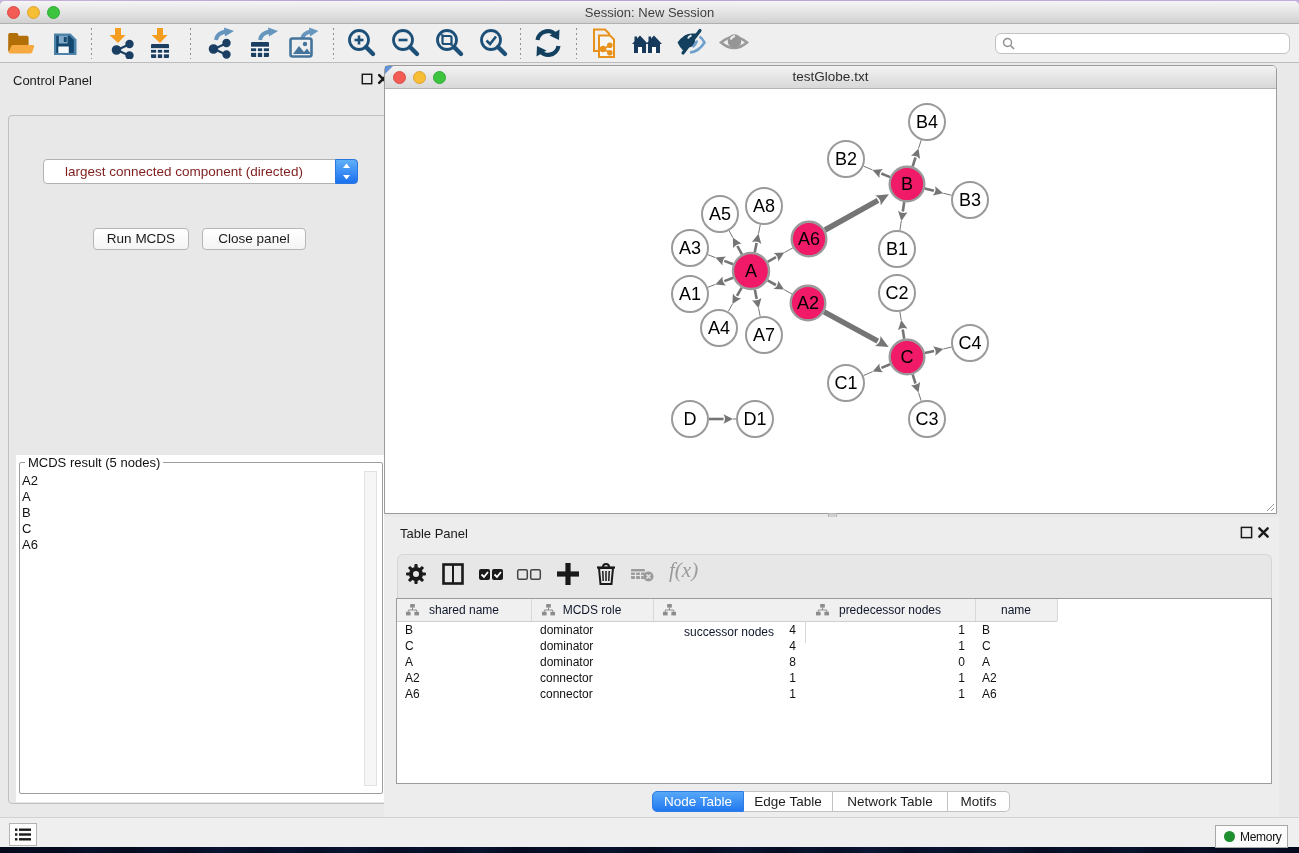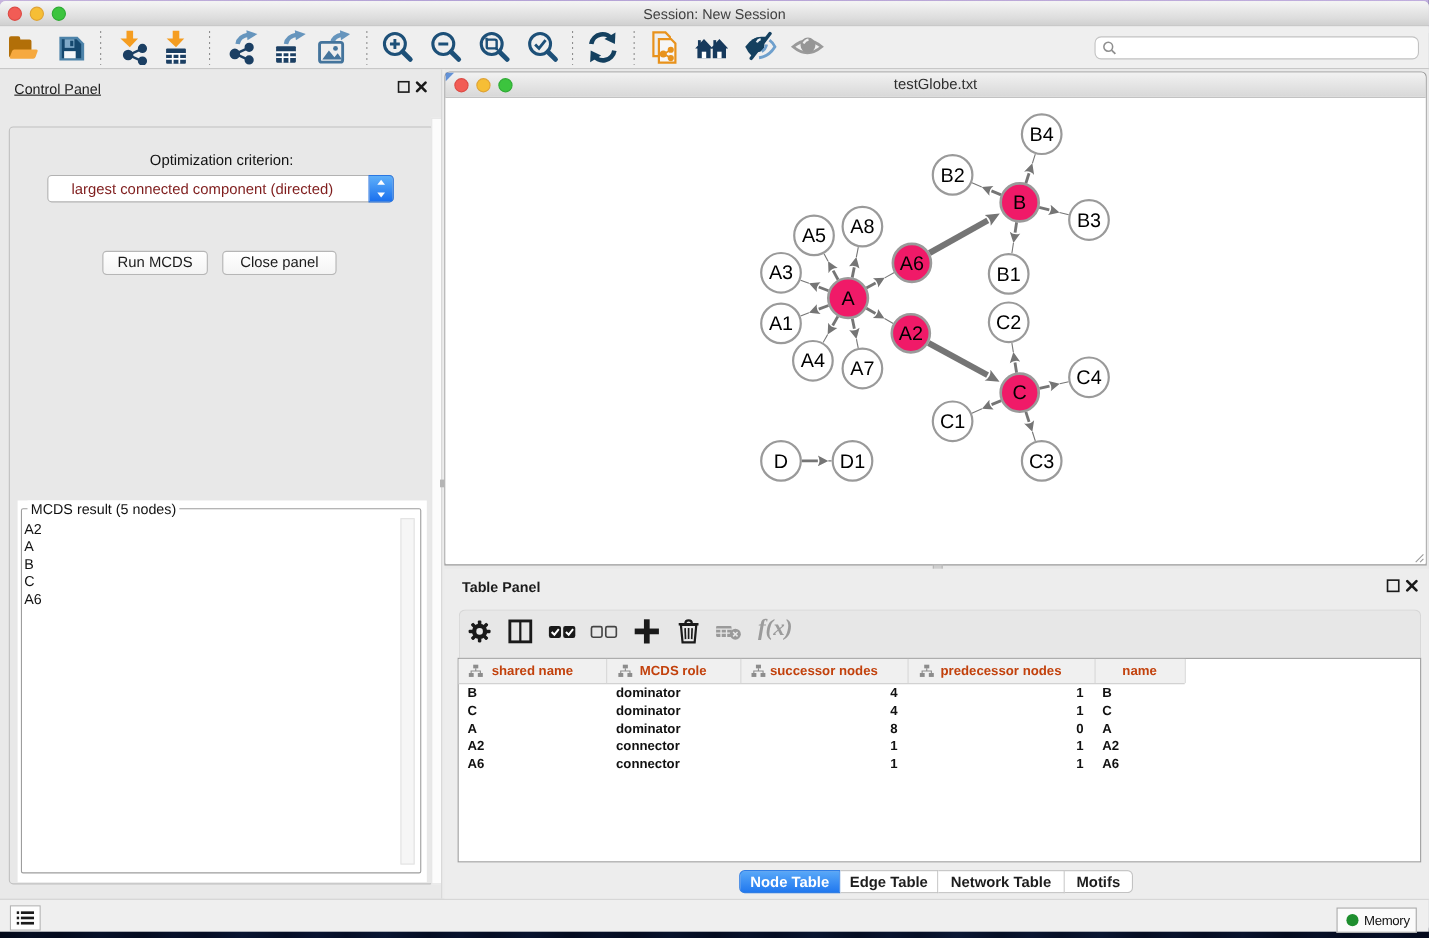"Control Panel" div.panelhead { text-decoration: underline -> none }
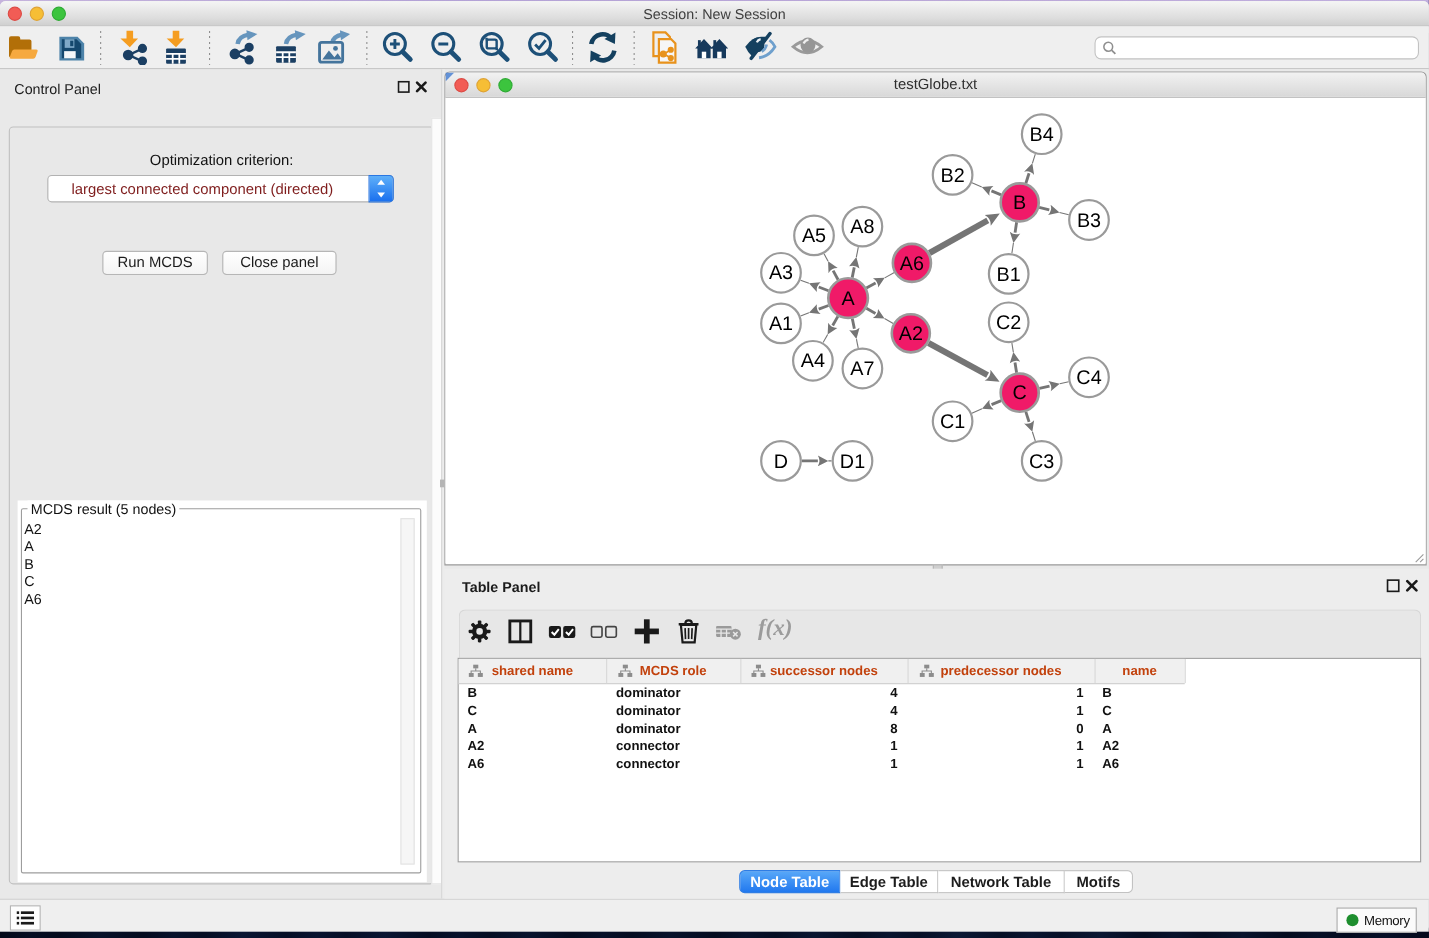"testGlobe.txt" .desk { left: 404px -> 384px }
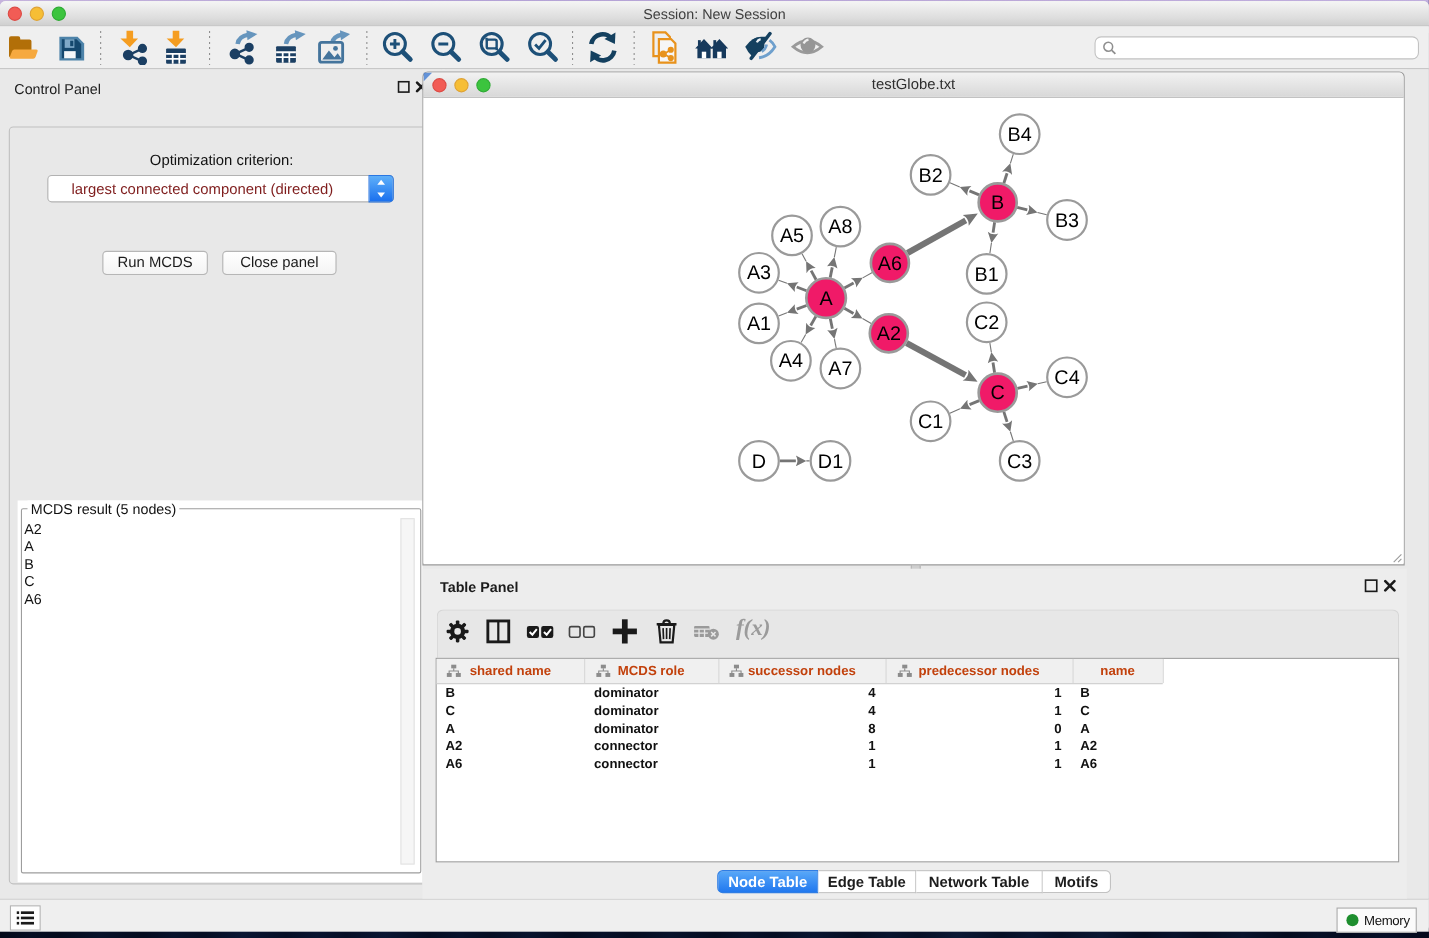"Optimization criterion:" div { html: <div>Optimization criterion:</div> -> none }
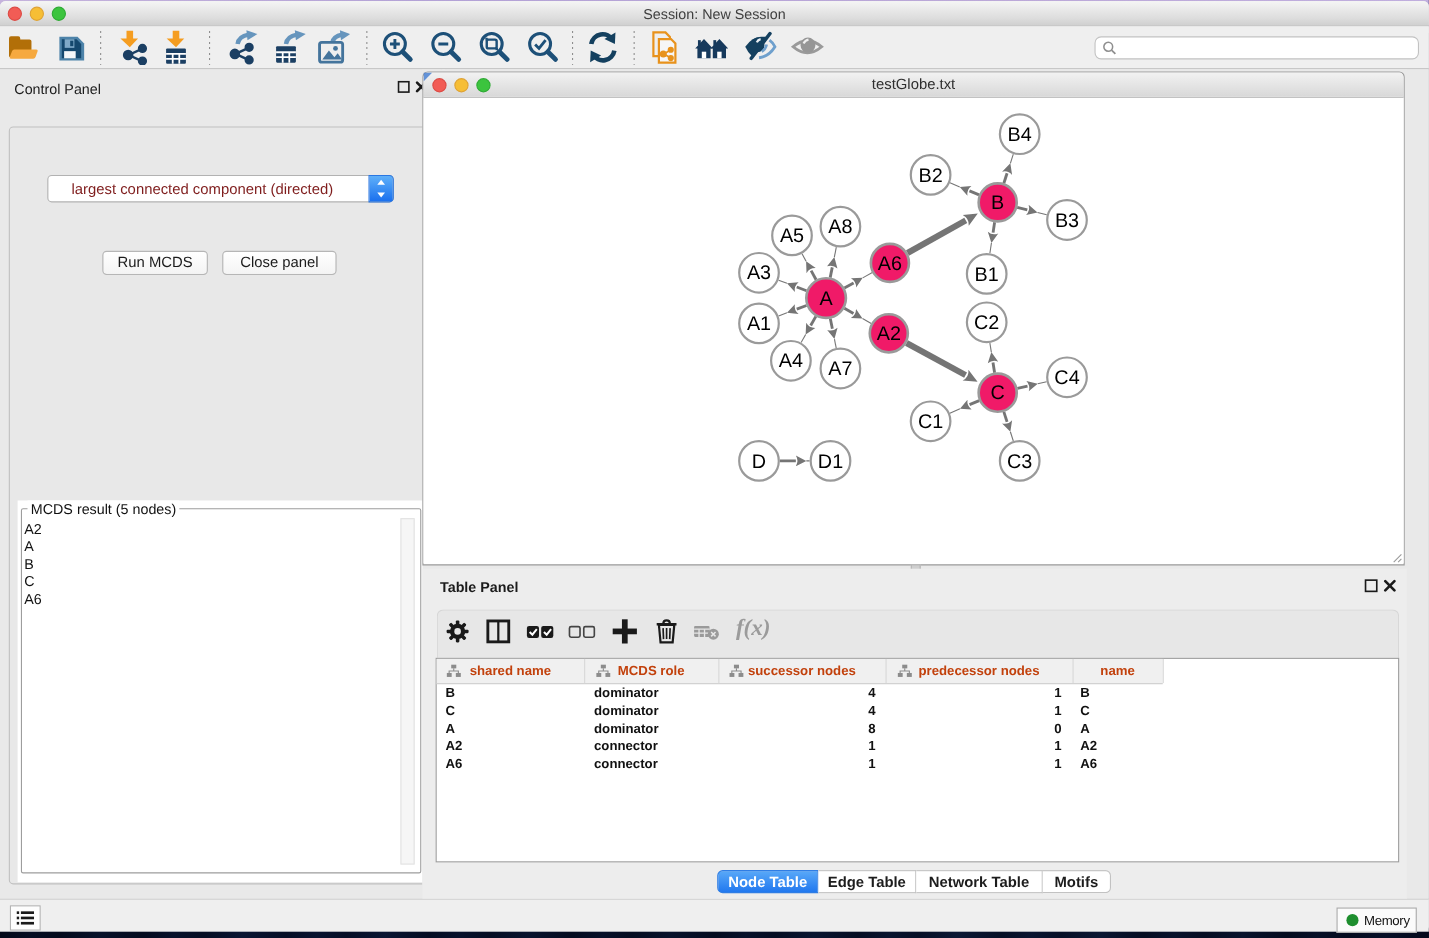"Table Panel" .tp { font-weight: bold -> none }
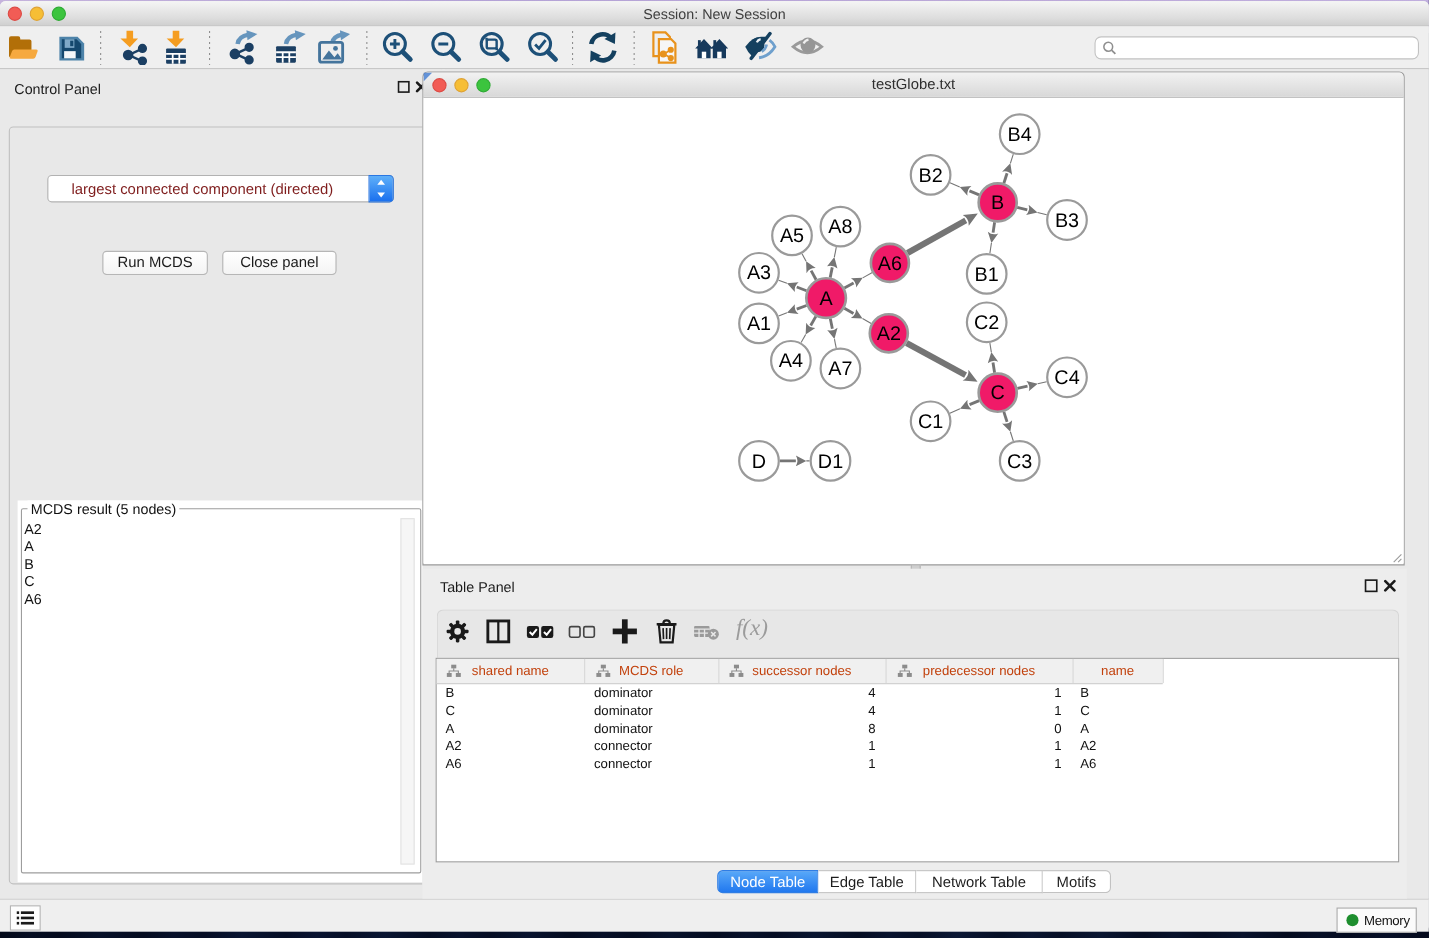"shared name" .hlabel { color: #c2410c -> #0f172a }
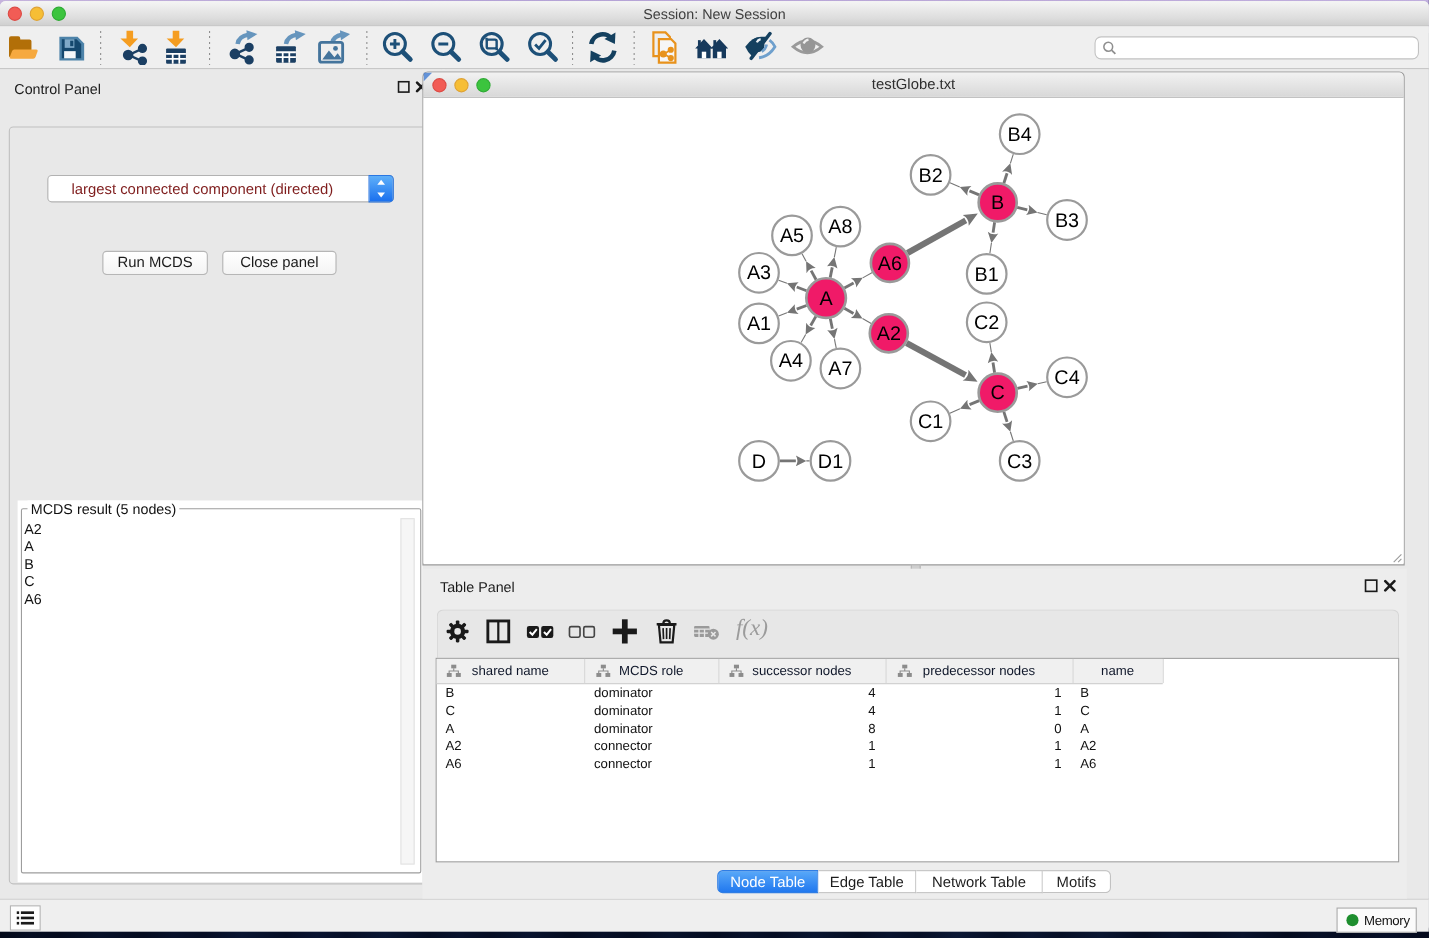"successor nodes" div.hcell { margin-top: none -> 22px }
